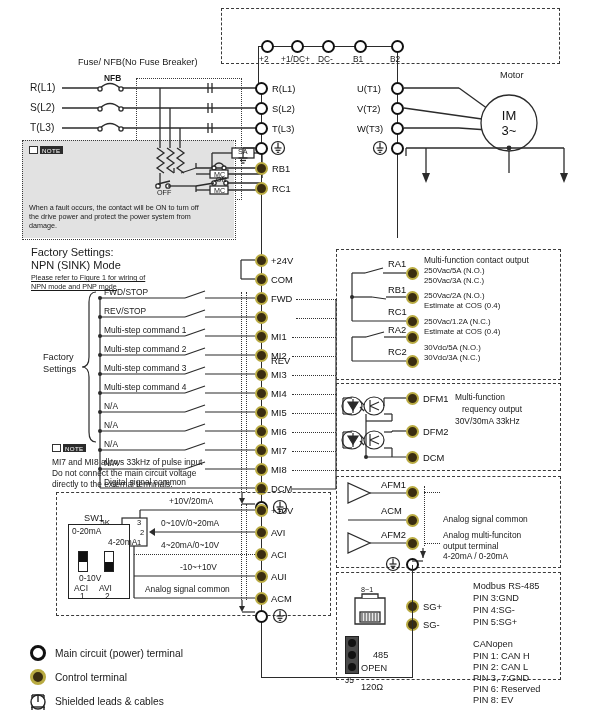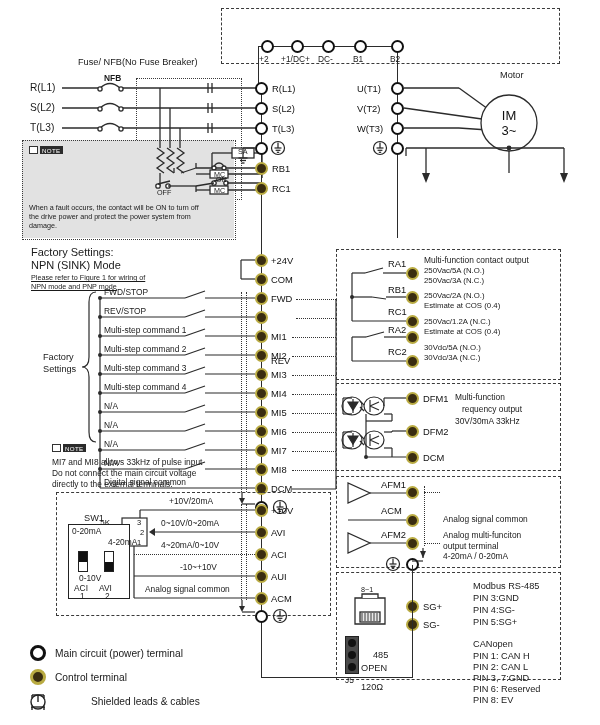"Shielded leads & cables" div.txt { margin-left: 36px -> none }
